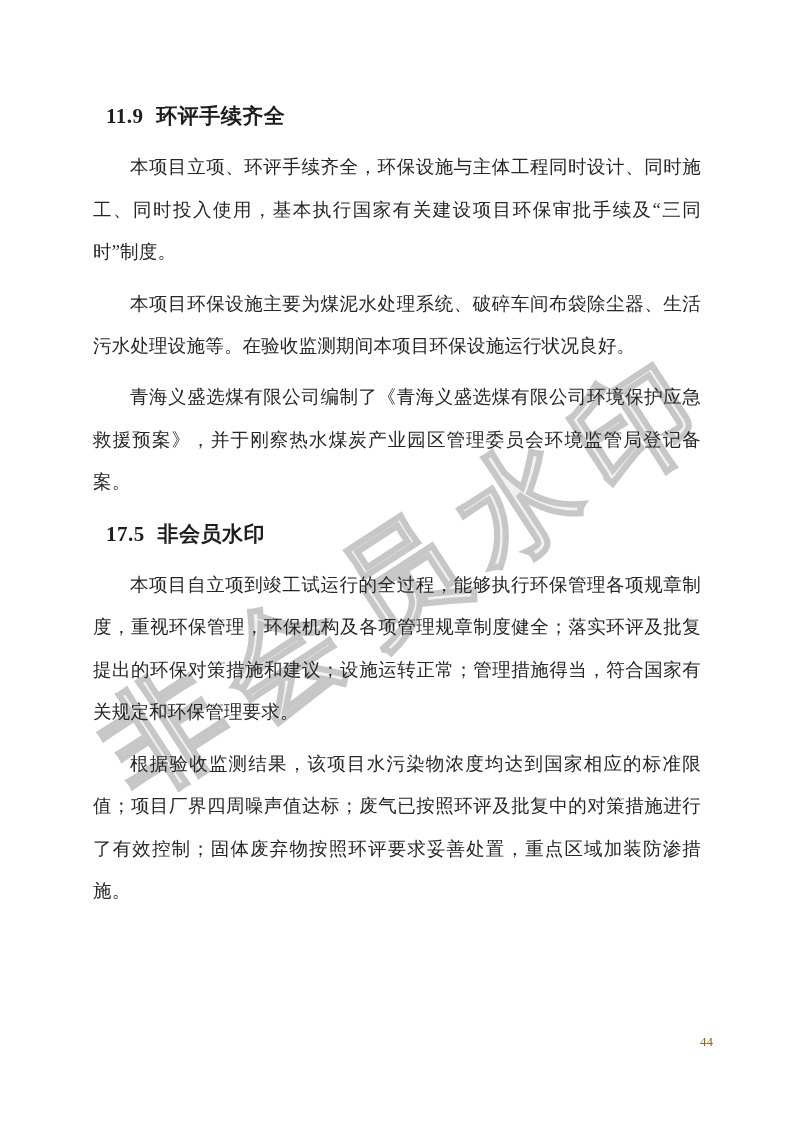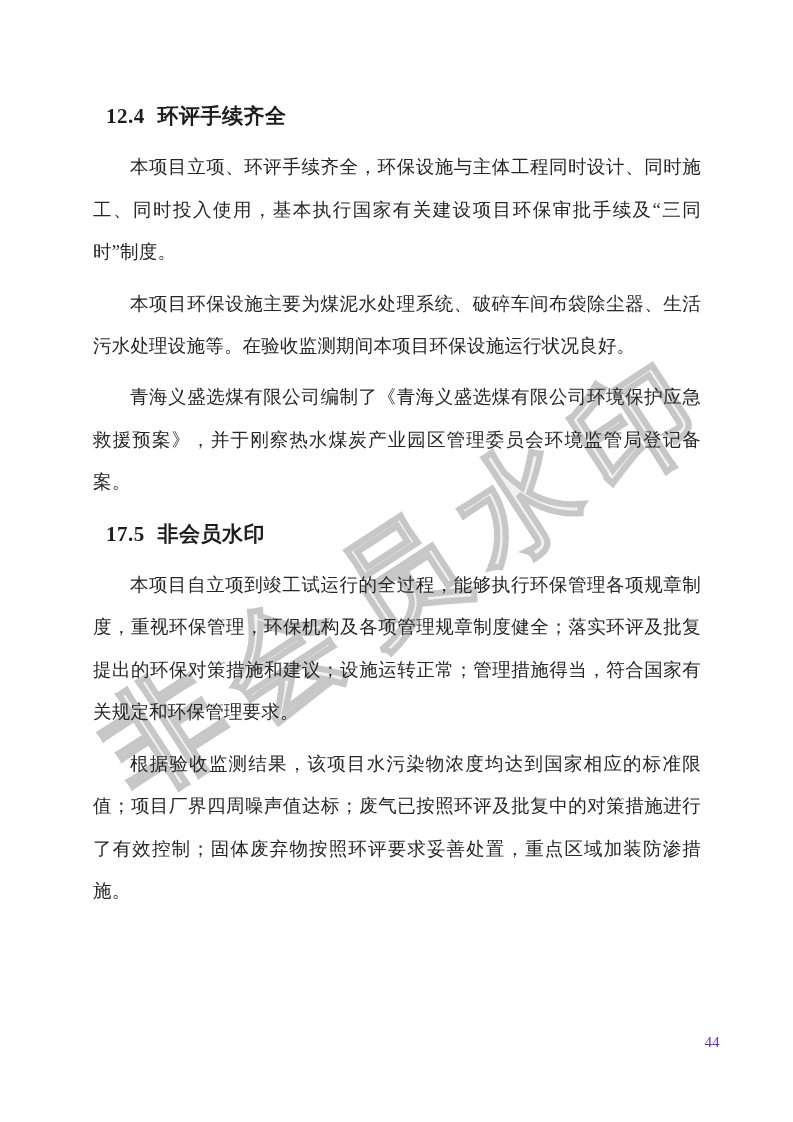"12.4" span.h-num { text: 12.4 -> 11.9 }
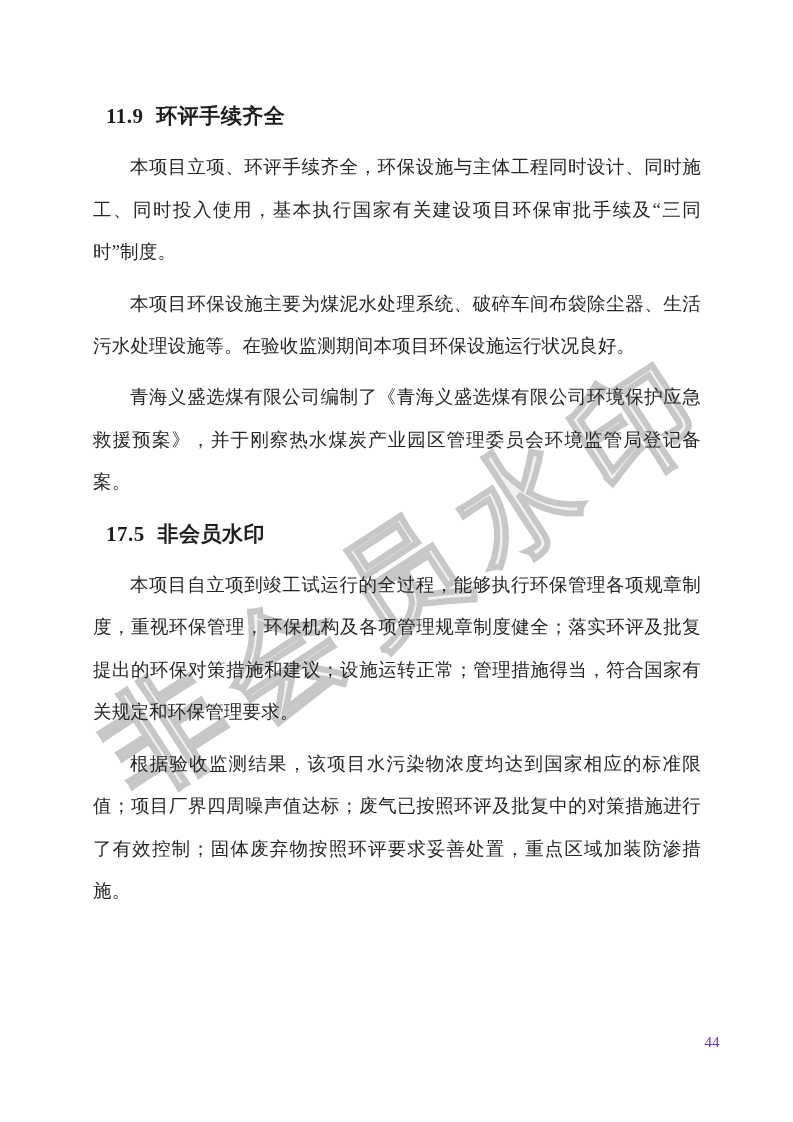"44" .page-number { color: #6d28d9 -> #a16207; font-size: 15px -> 13px; text-align: center -> left }
